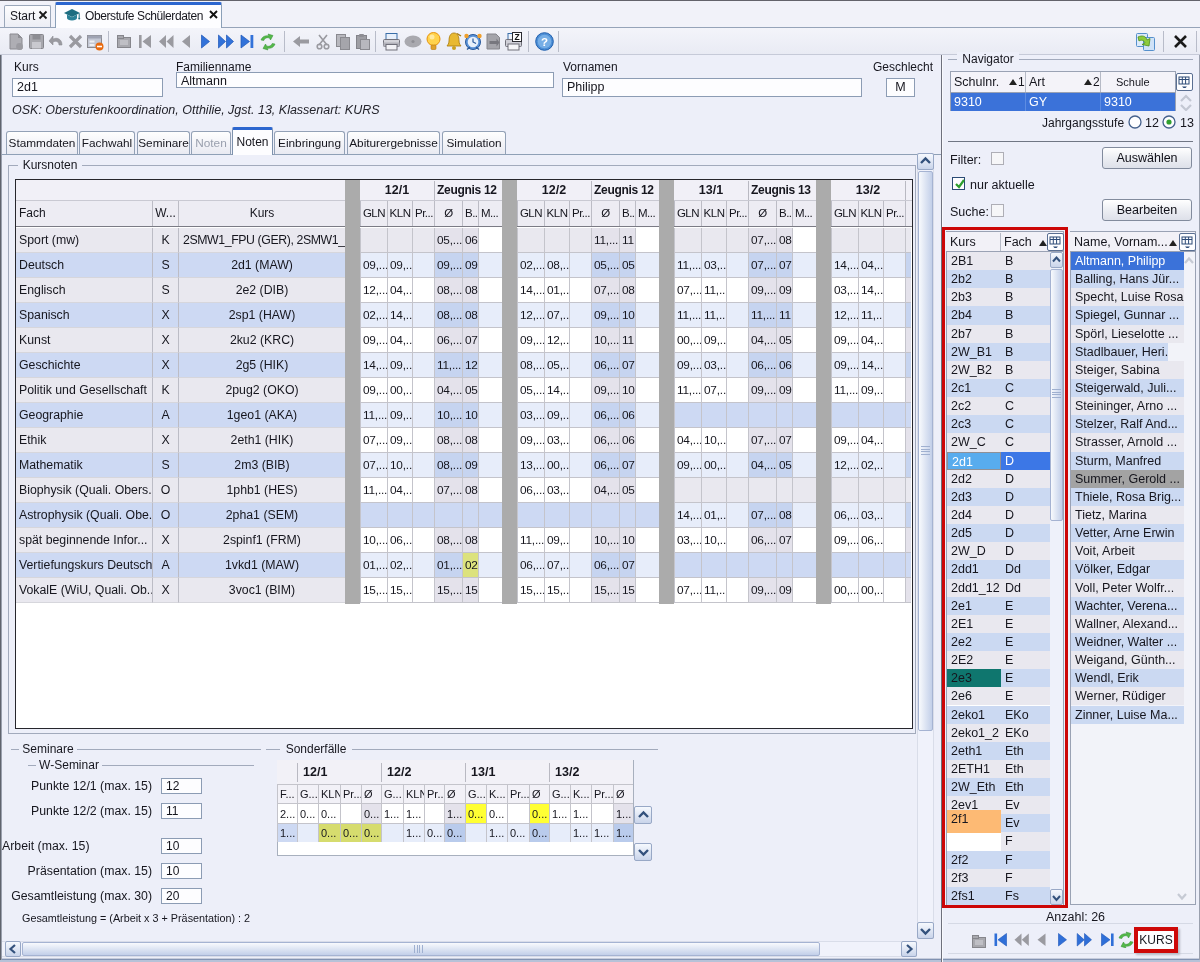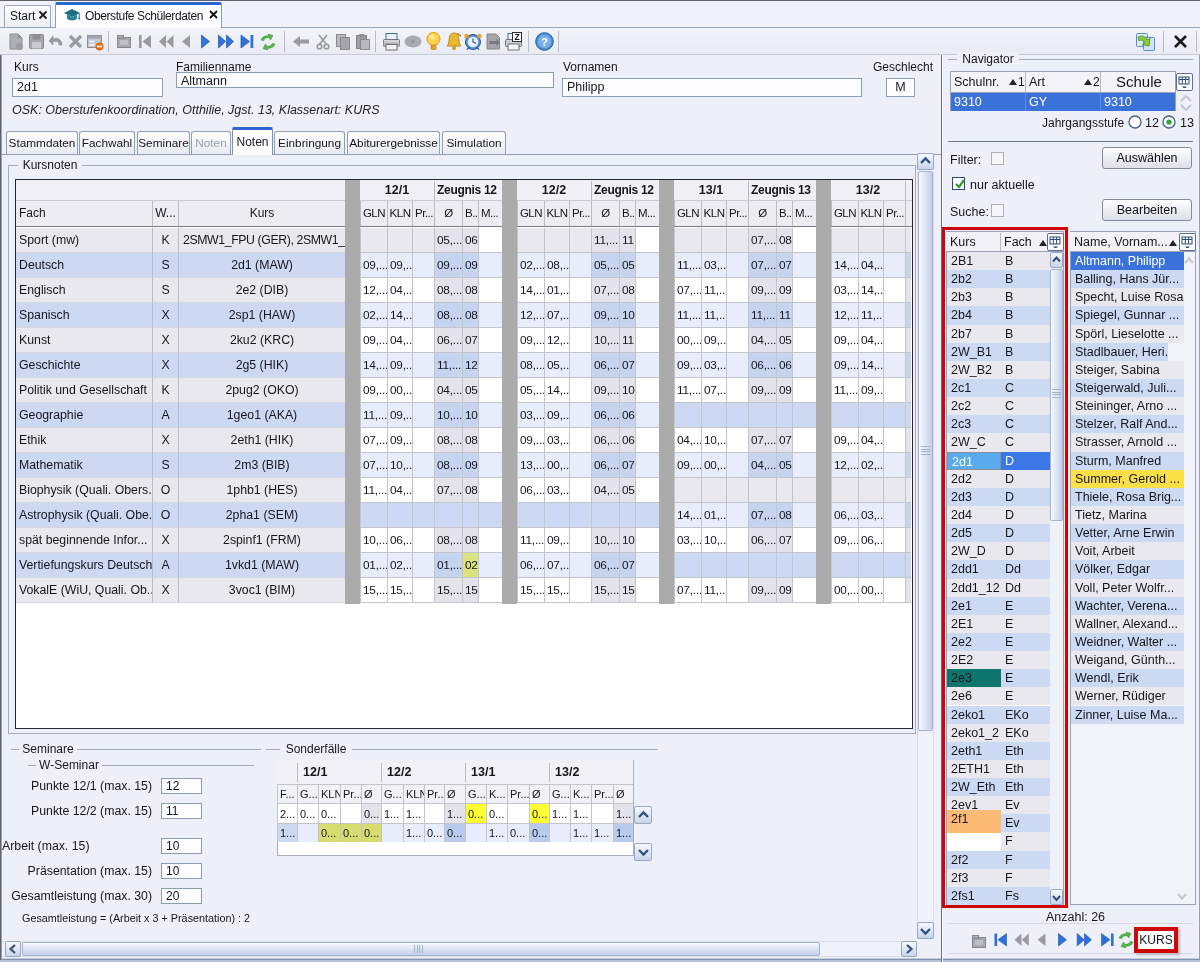"Schule" div.t { font-size: 15px -> 11px }
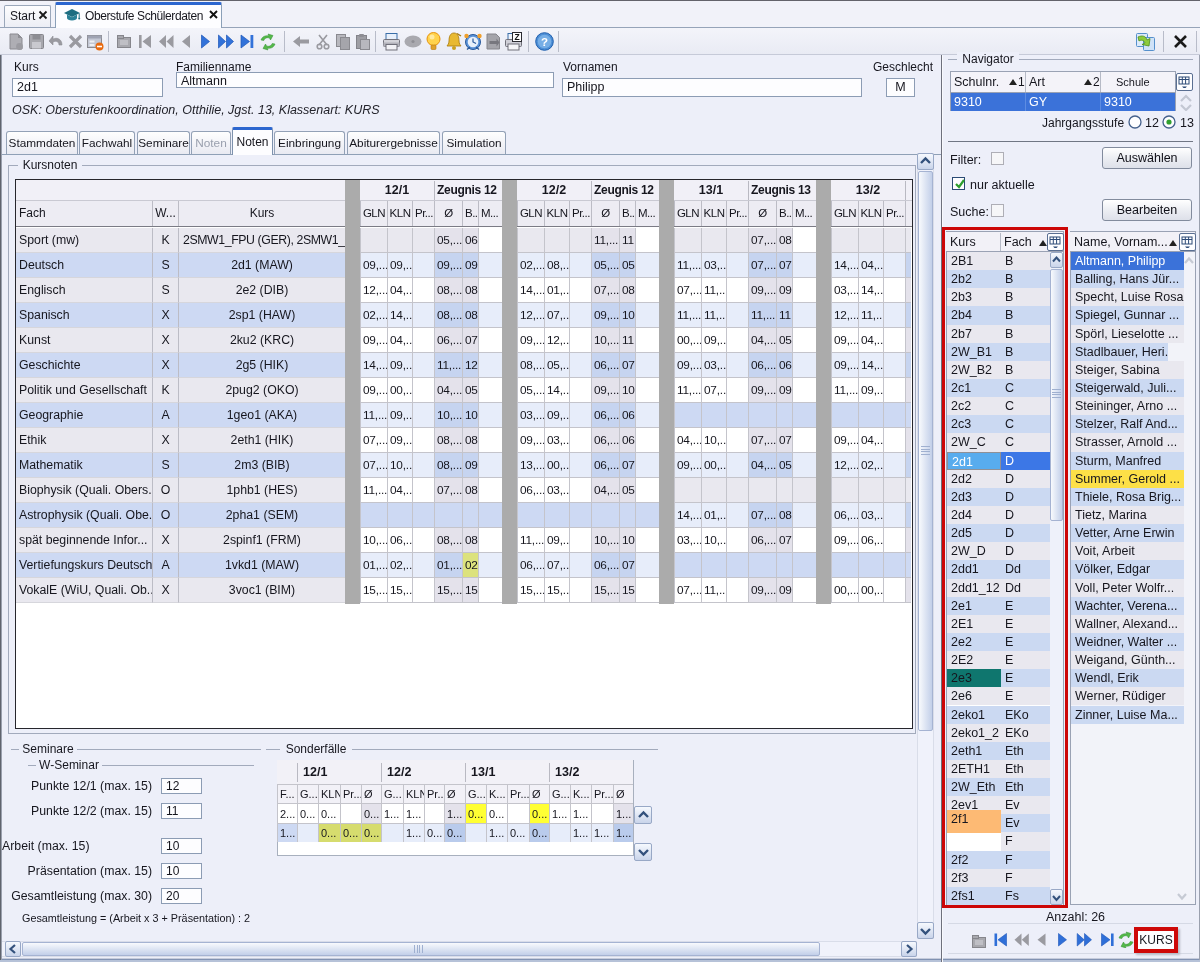"Summer, Gerold ..." div.lrow { background: #fde047 -> #a3a3a3 }
